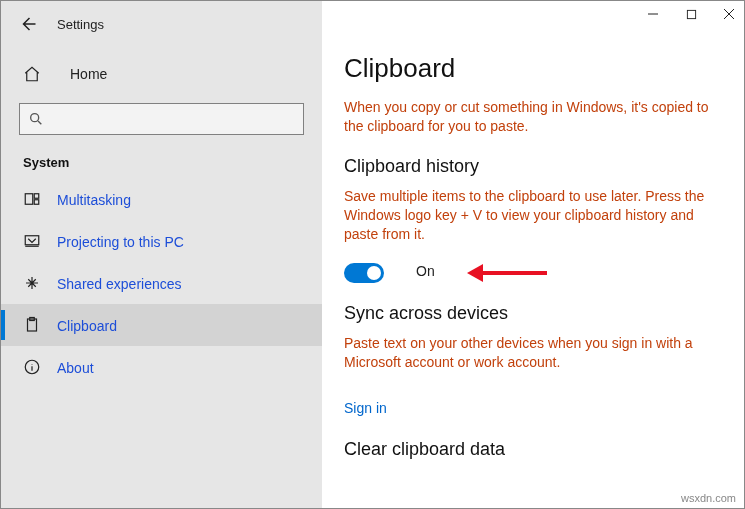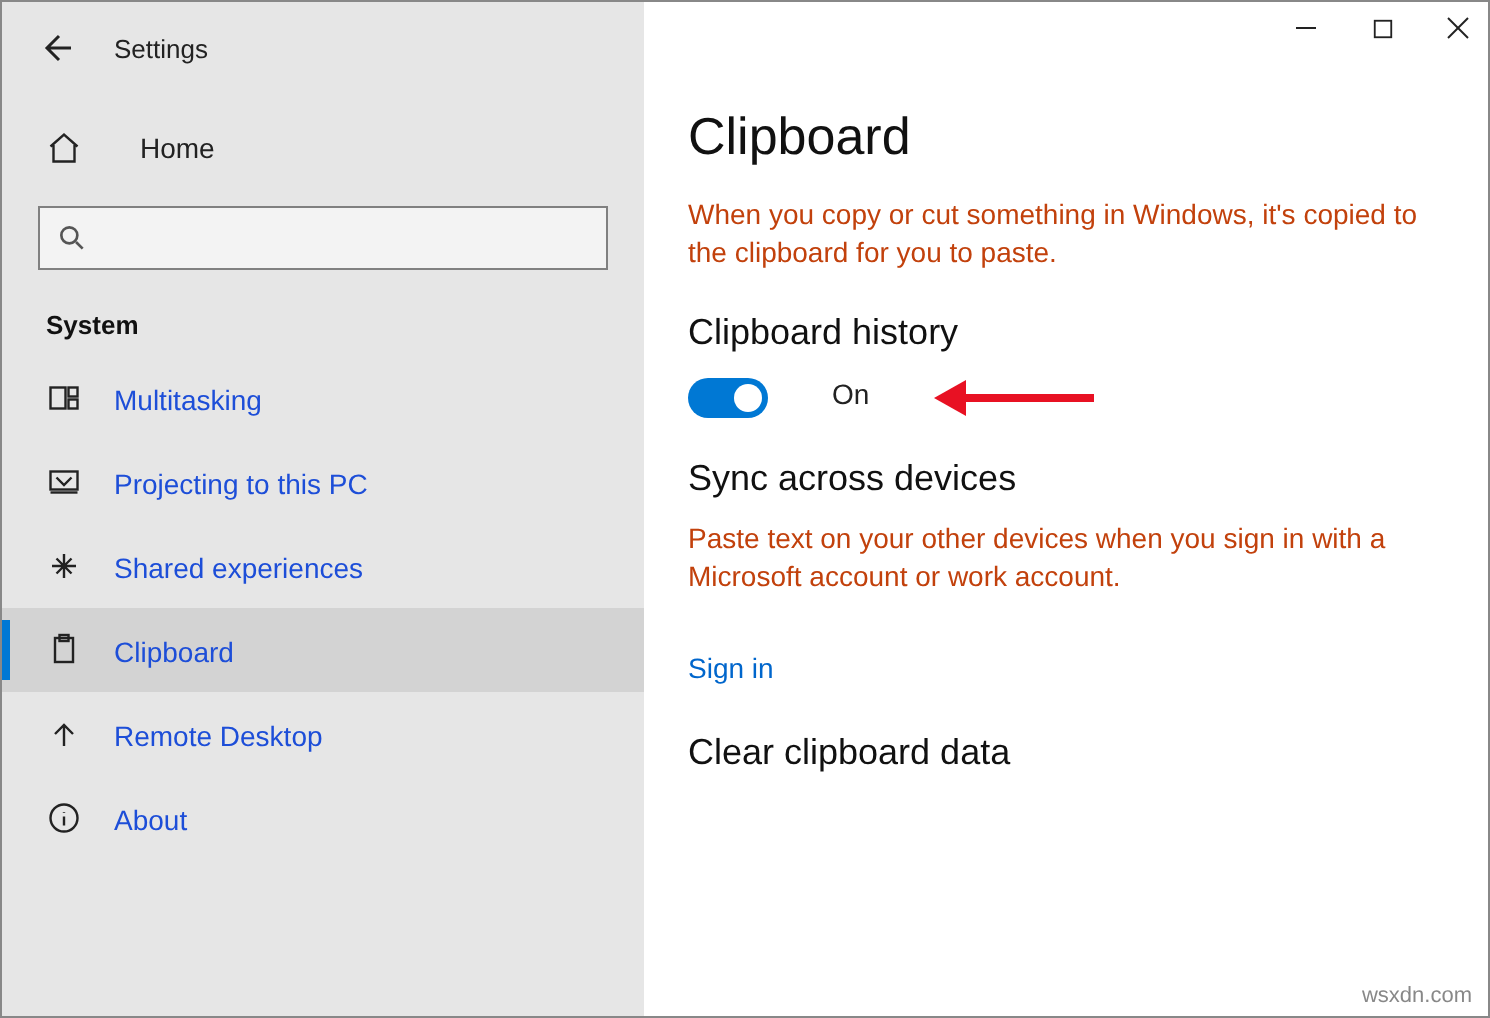"Save multiple items to the" p.desc { html: none -> <p>Save multiple items to the clipboard to use later. Press the Windows logo key + V to view your clipboard history and paste from it.</p> }
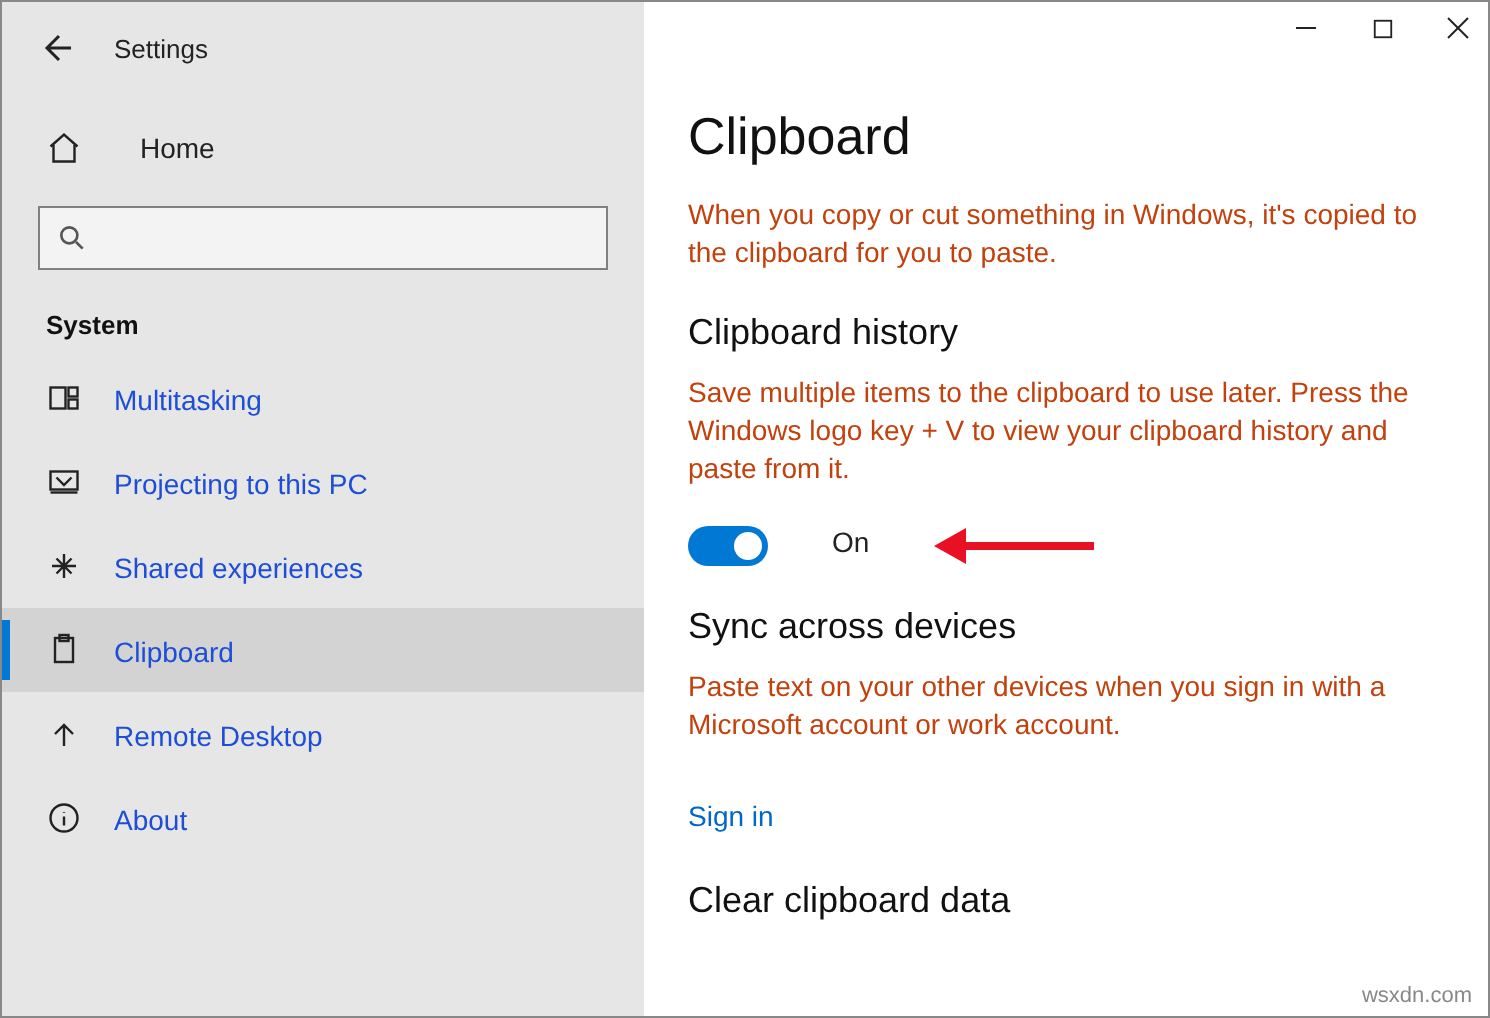"Remote Desktop" div.nav-item { html: <div> <span> <svg> <path></path> </svg> </span> <span>Remote Desktop</span> </div> -> none }
